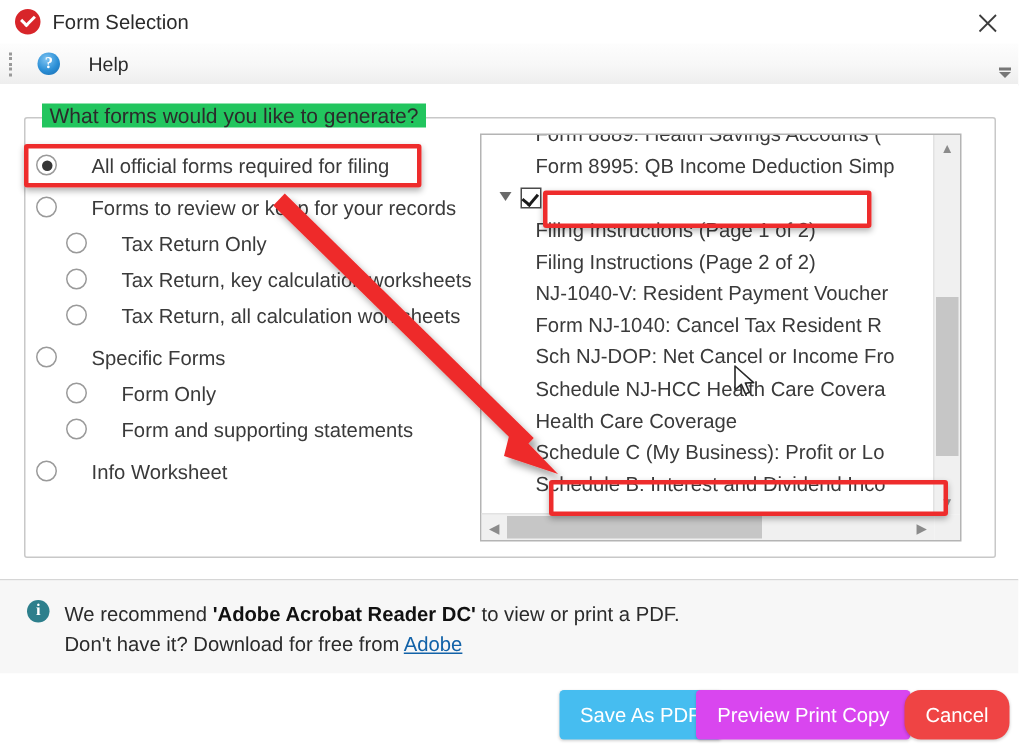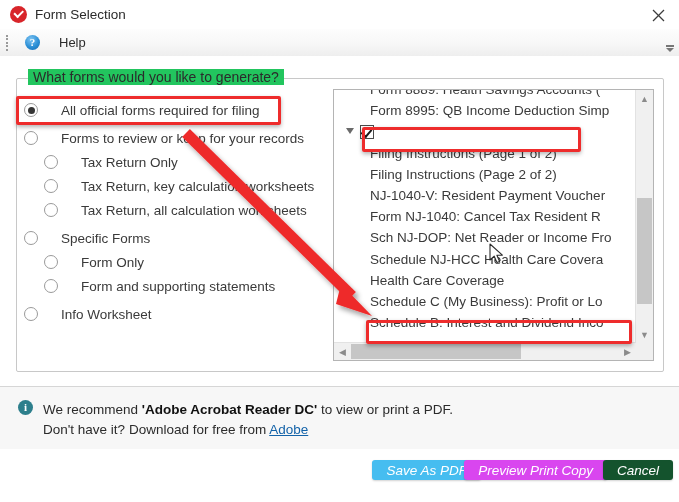"Form 8889: Health Savings Accounts" #listbox { left: 333px -> 320px }
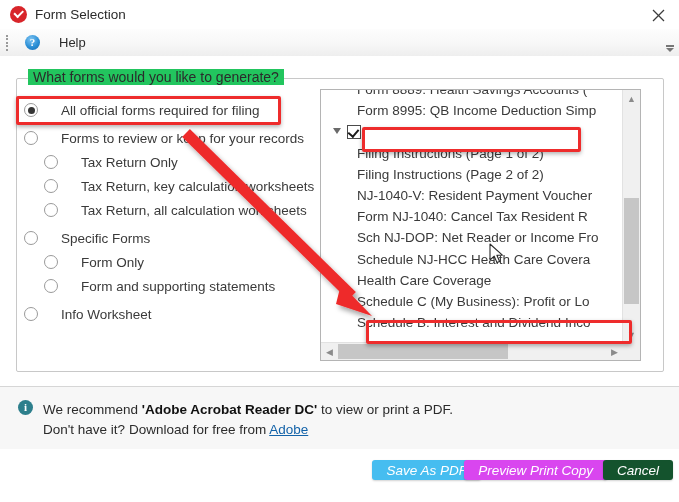"Sch NJ-DOP: Net Reader or" span { text: Reader -> Cancel }
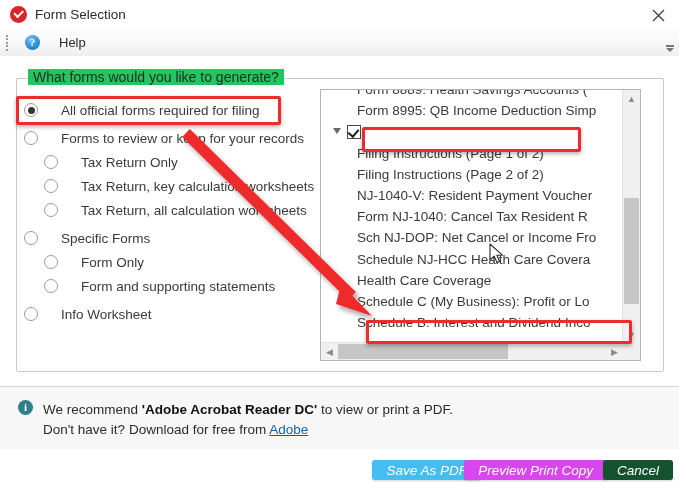"Save As PDF" .btn { font-style: italic -> none; height: 20px -> 33px }
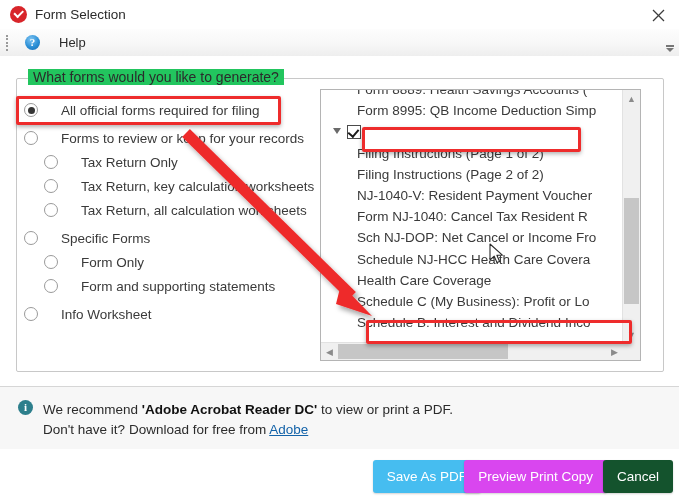"Cancel" button.btn { background: #14532d -> #ef4444; border-radius: none -> 11px }
